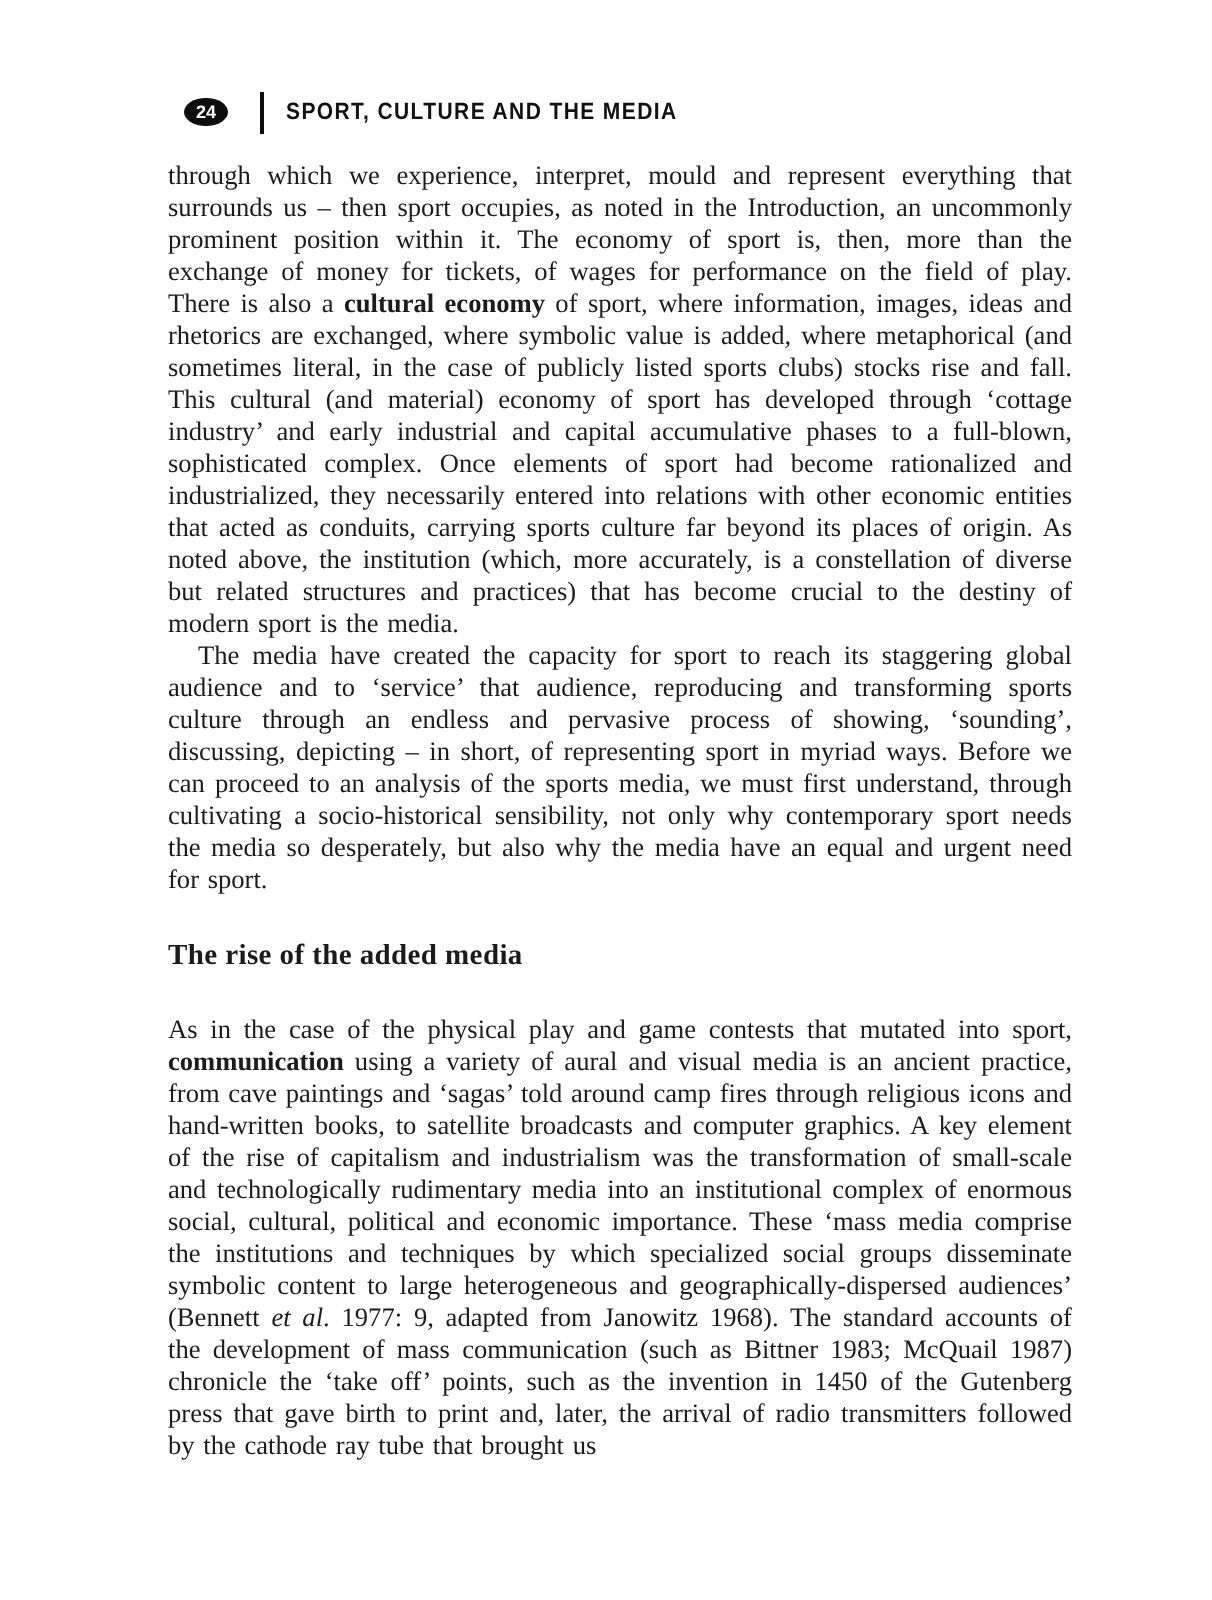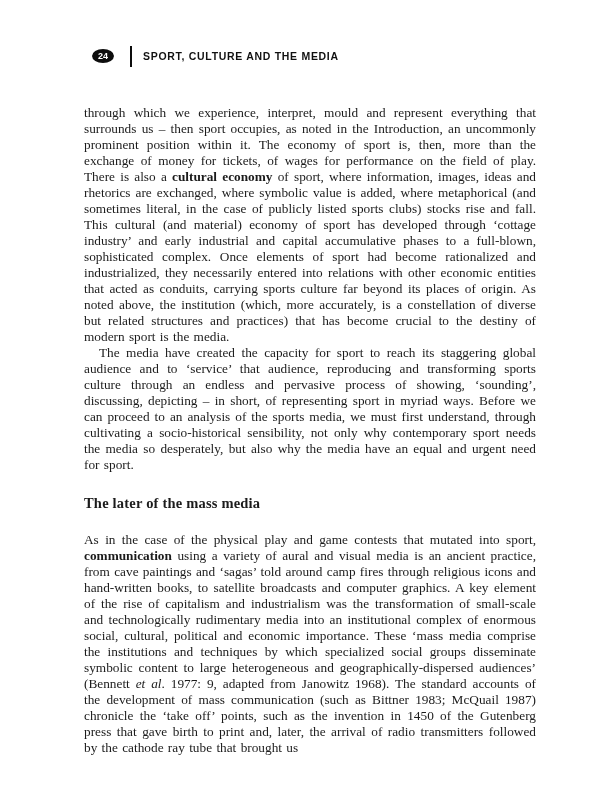"through which we experience, interpret," .body-text { margin-top: 25px -> none }
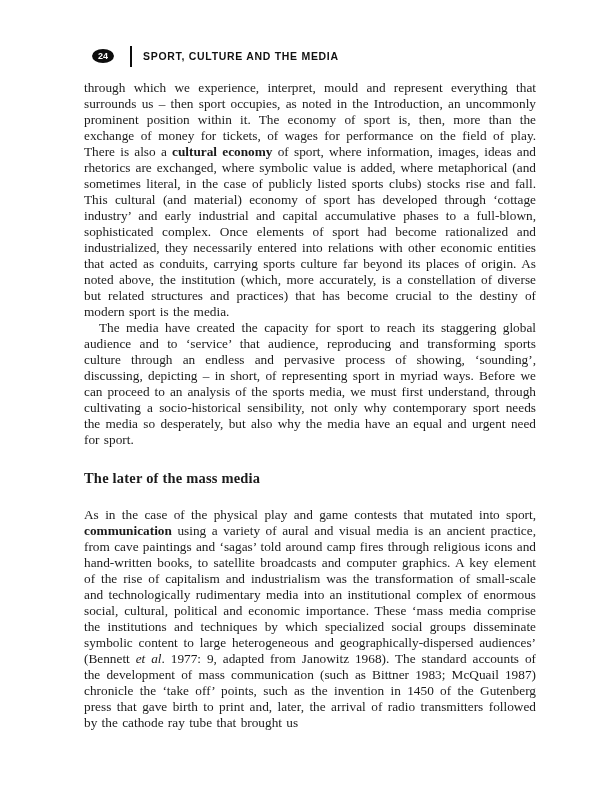"The later of the mass" h2.section-heading { text: later of the mass -> rise of the added }
